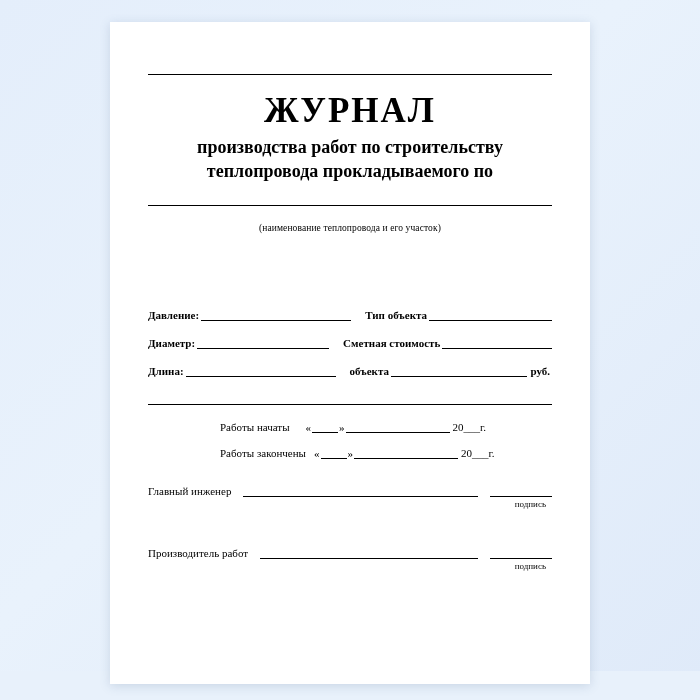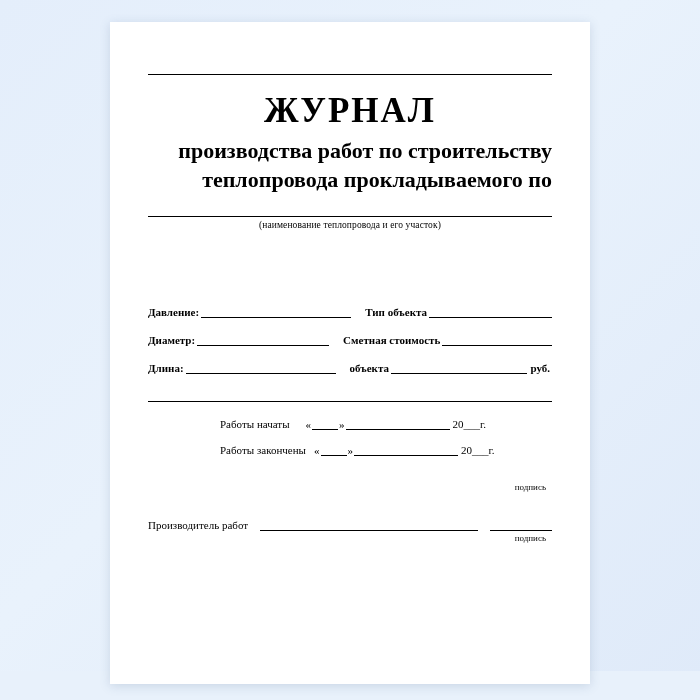"производства работ по строительству" .subtitle { font-size: 22px -> 18px; text-align: right -> center }
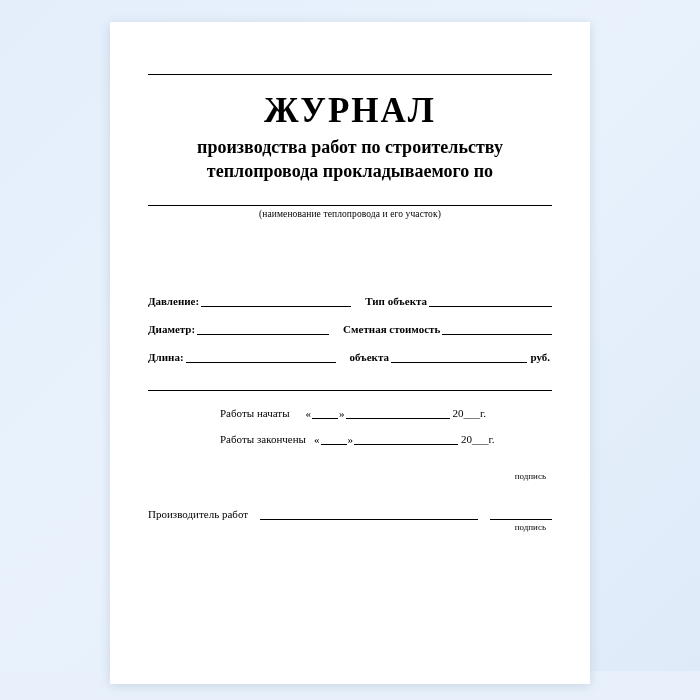"(наименование теплопровода и его" .caption { margin-top: 3px -> 17px }
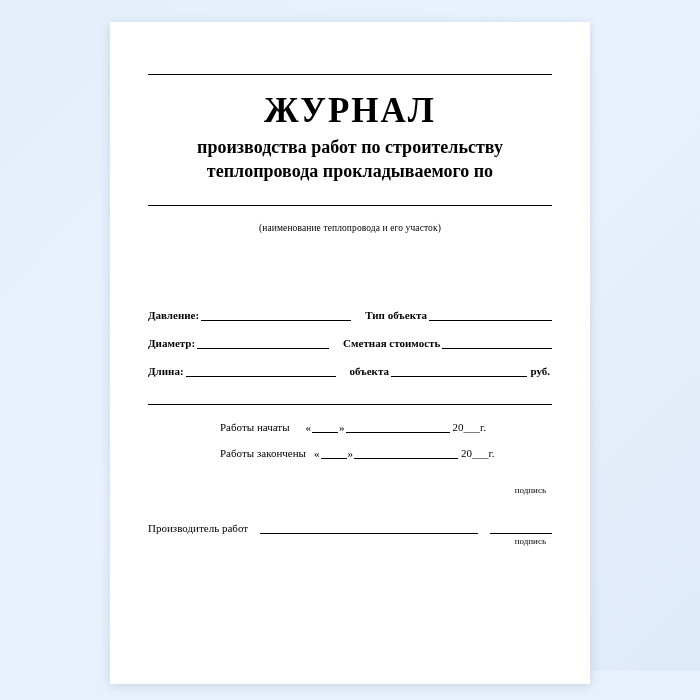"Главный инженер" div.sig-row { html: none -> <div> <span>Главный инженер</span> <span></span> <span></span> </div> }
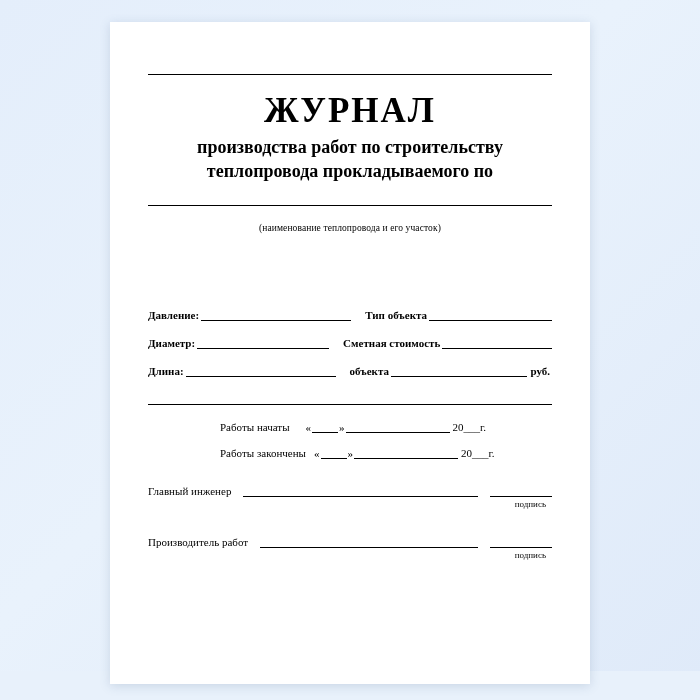"Производитель работ" div.sig-block { margin-top: 5px -> 16px }
